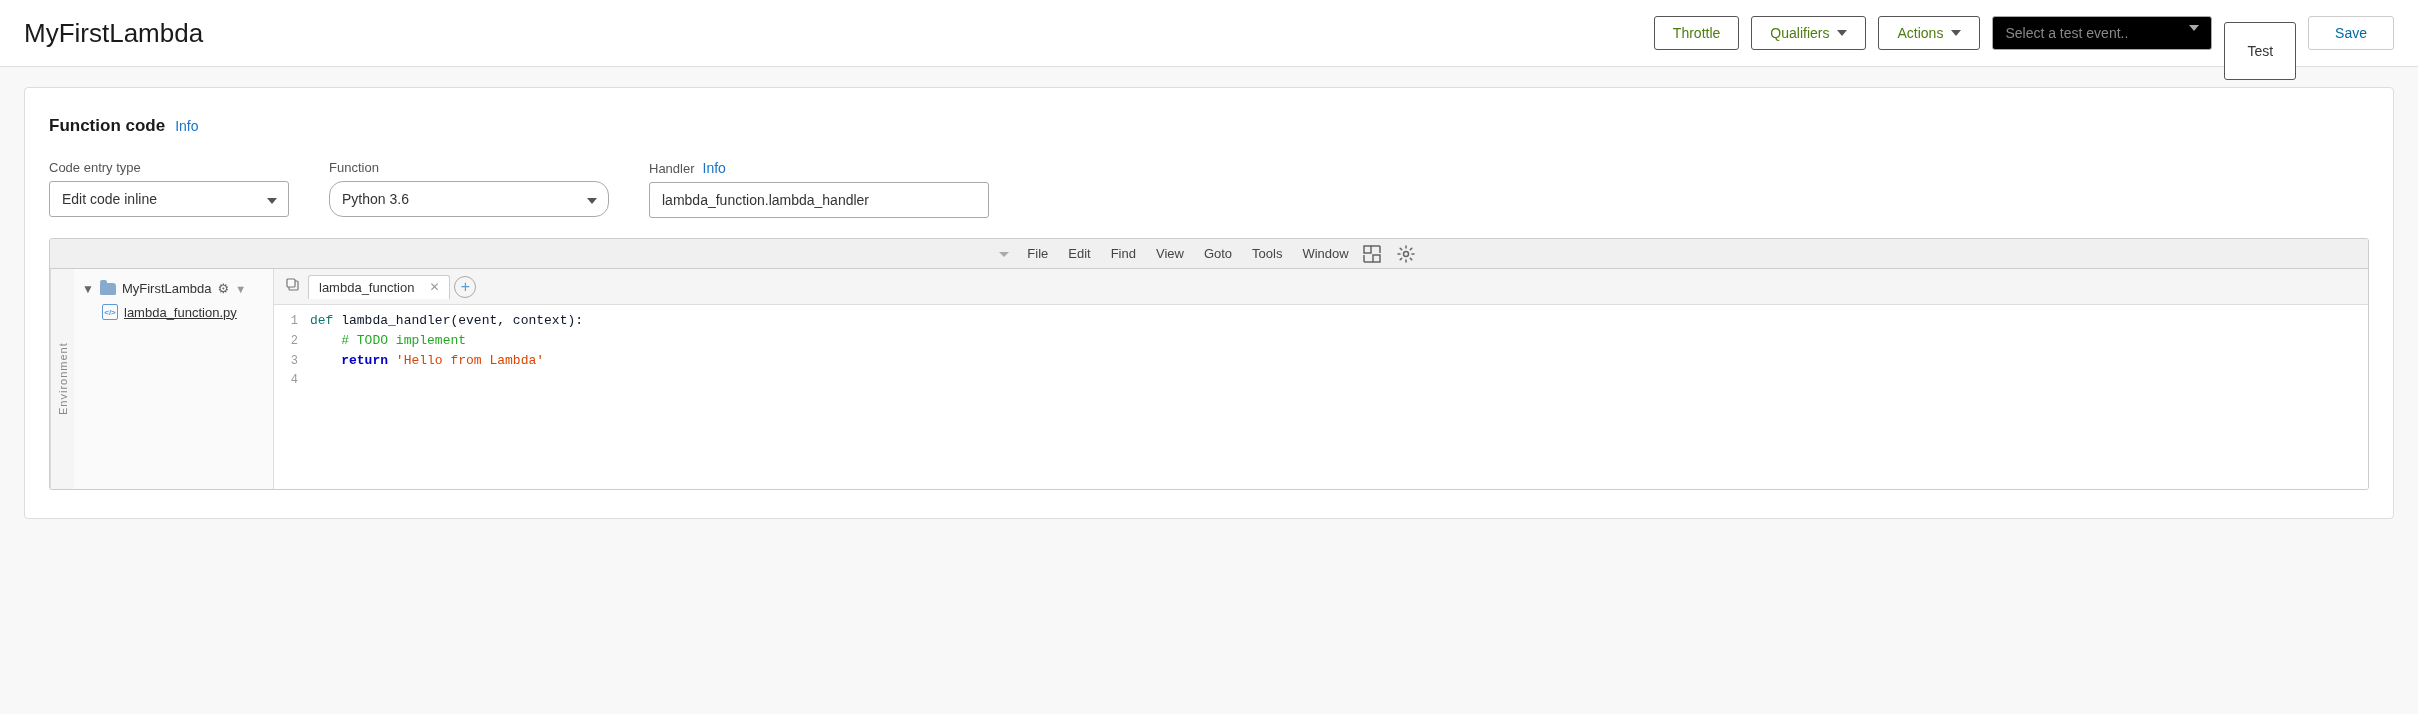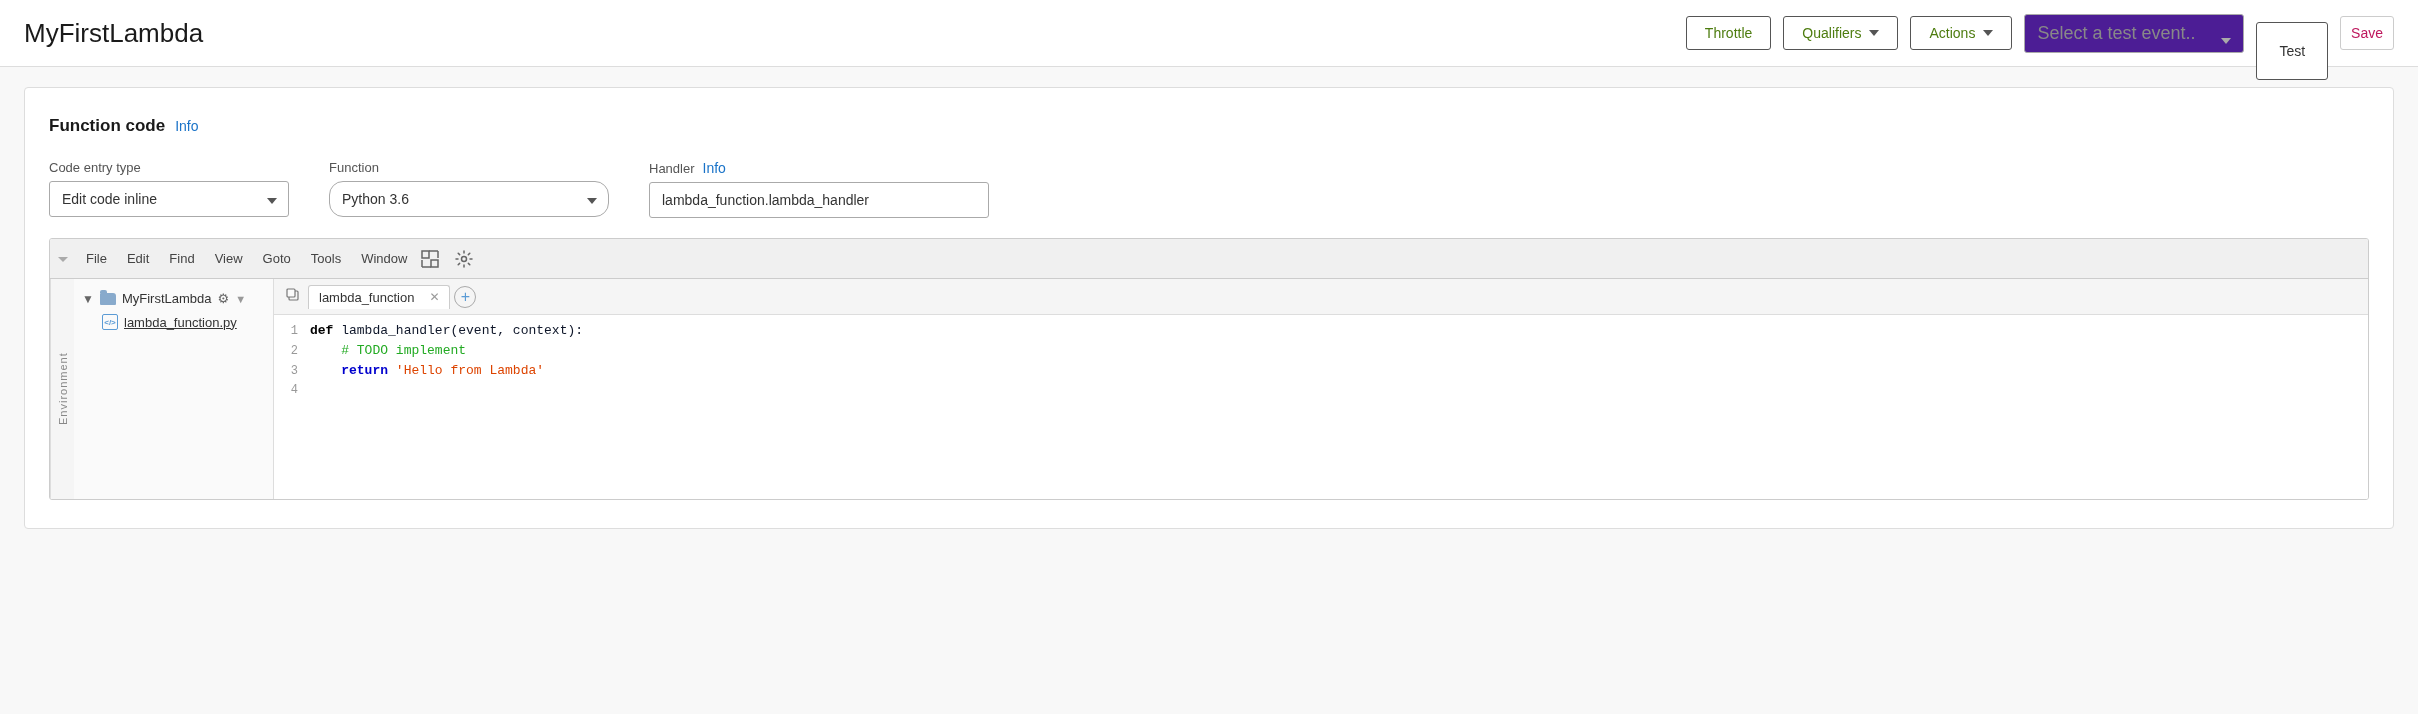"Select a test event.." .test-event-select { align-items: flex-end -> flex-start; background: #4c1d95 -> #000000; font-size: 18px -> 14px }
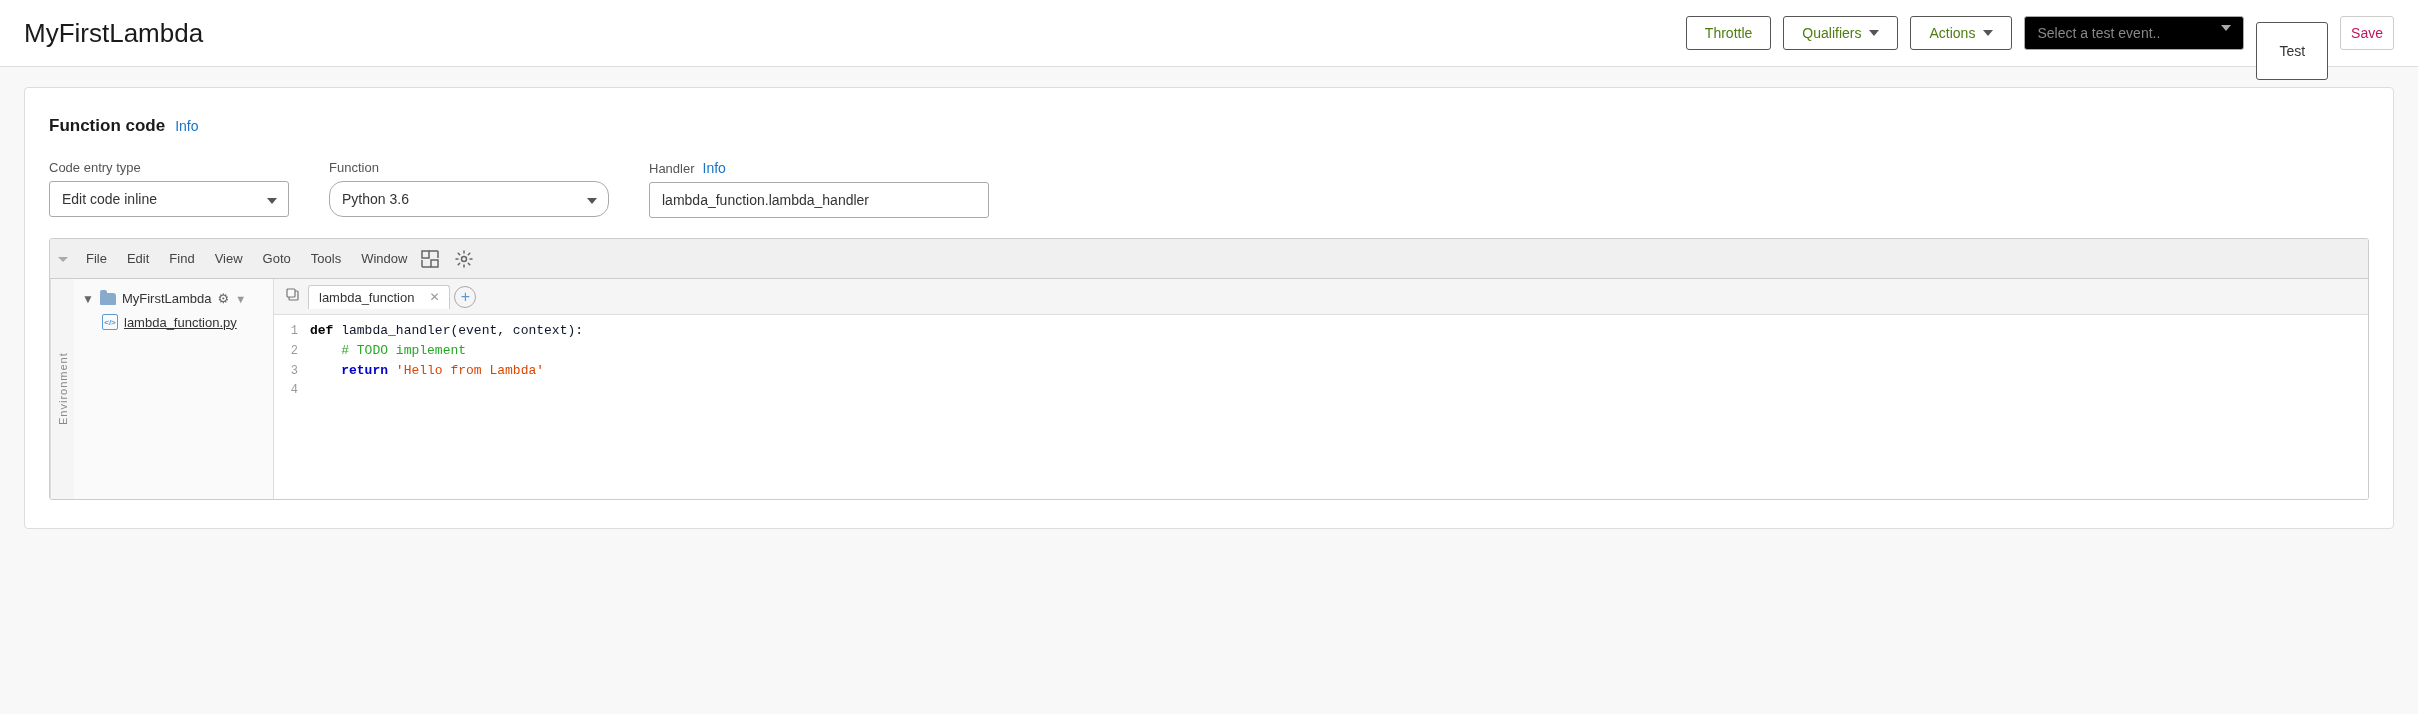"Save" .btn-save { color: #be185d -> #0369a1; padding: 8px 10px -> 8px 26px }
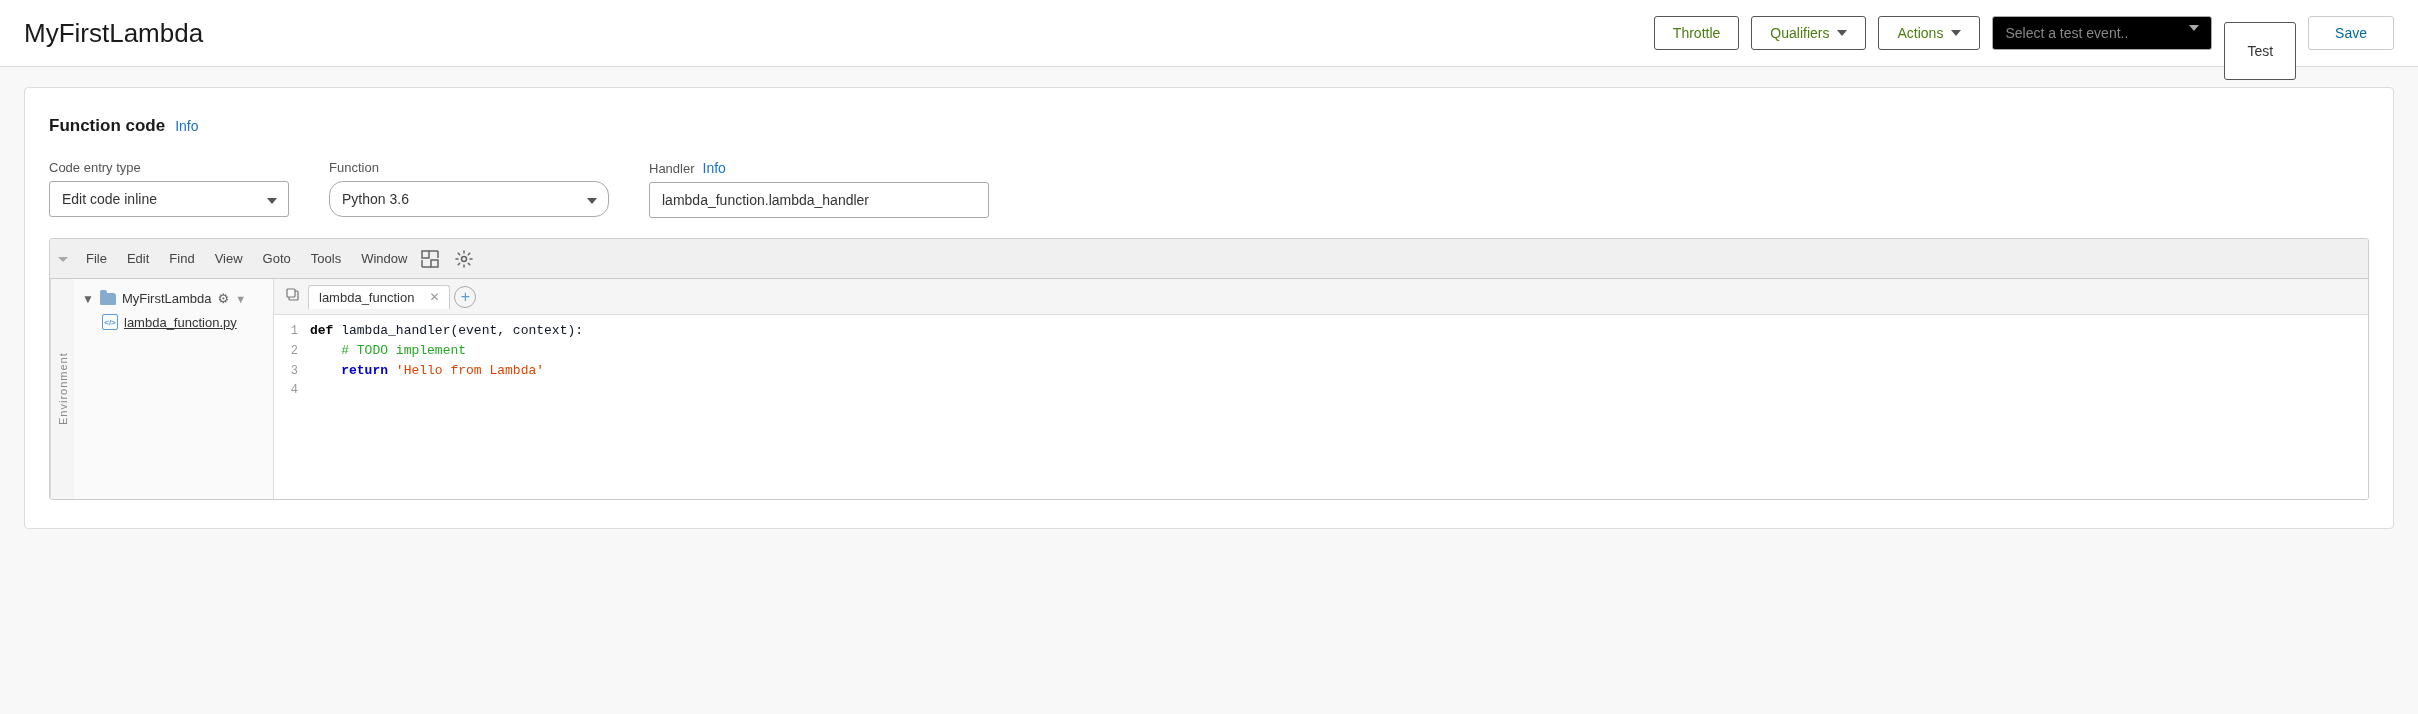"File" .editor-toolbar { height: 40px -> 30px; justify-content: flex-start -> center }
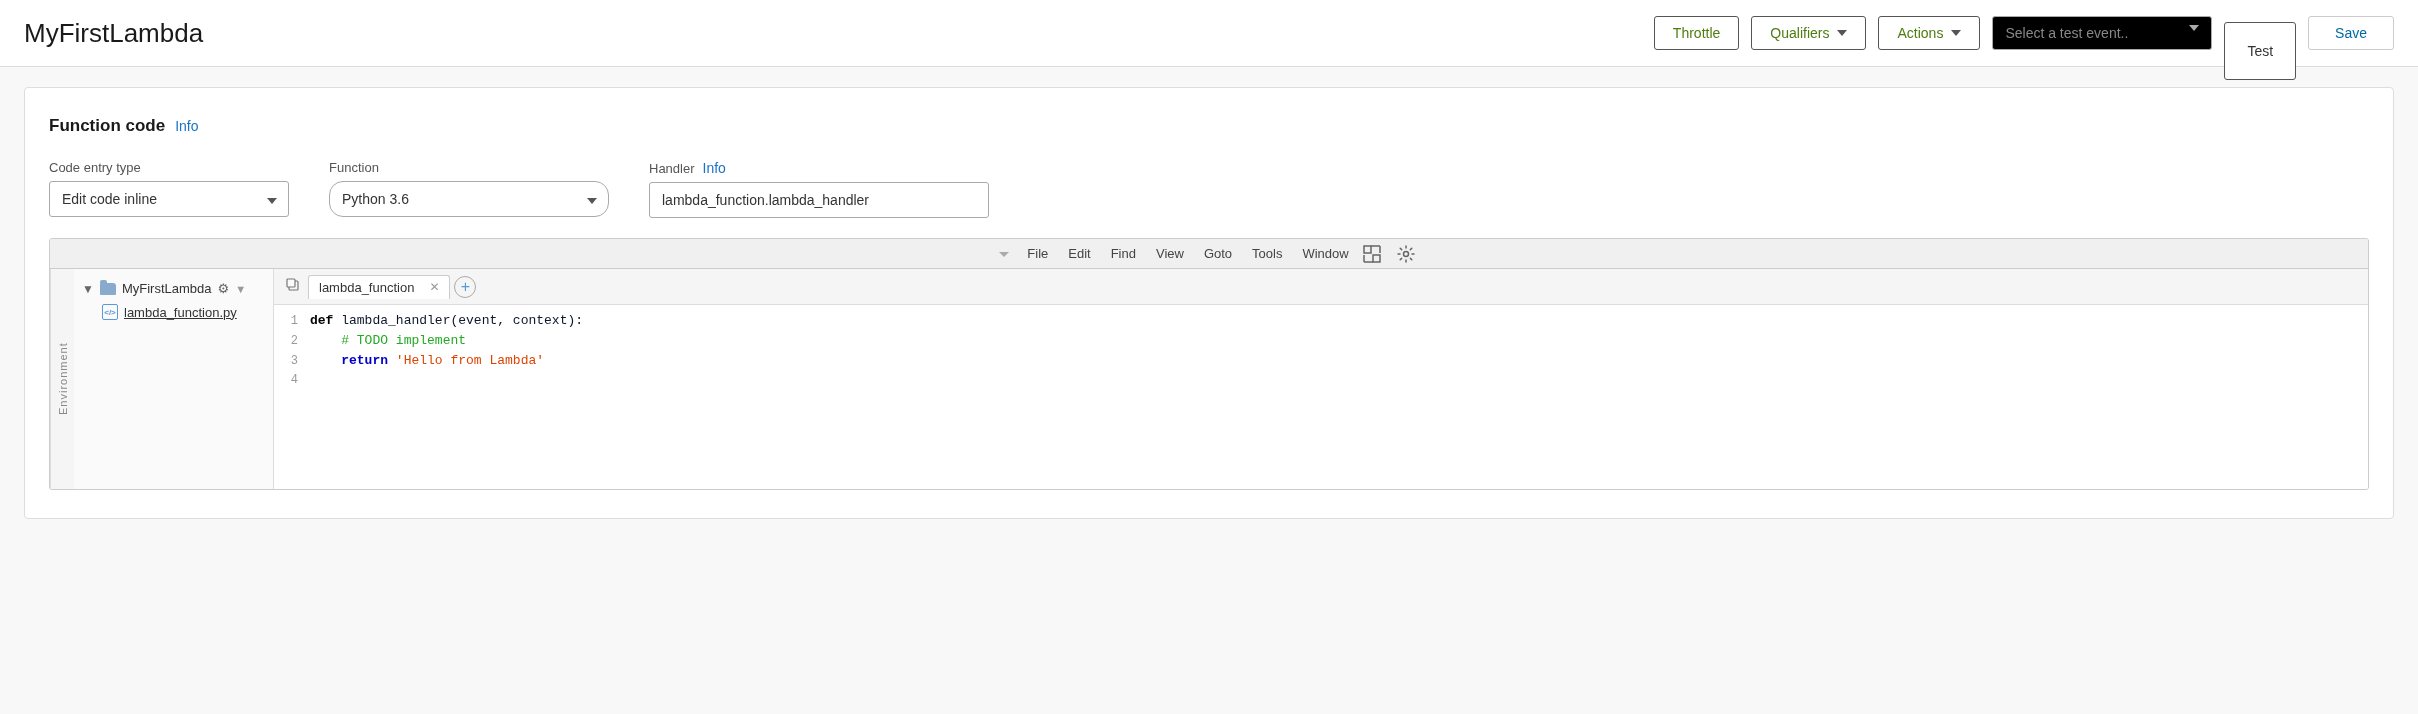"def" .kw-def { color: #000000 -> #0f766e; font-weight: bold -> normal }
